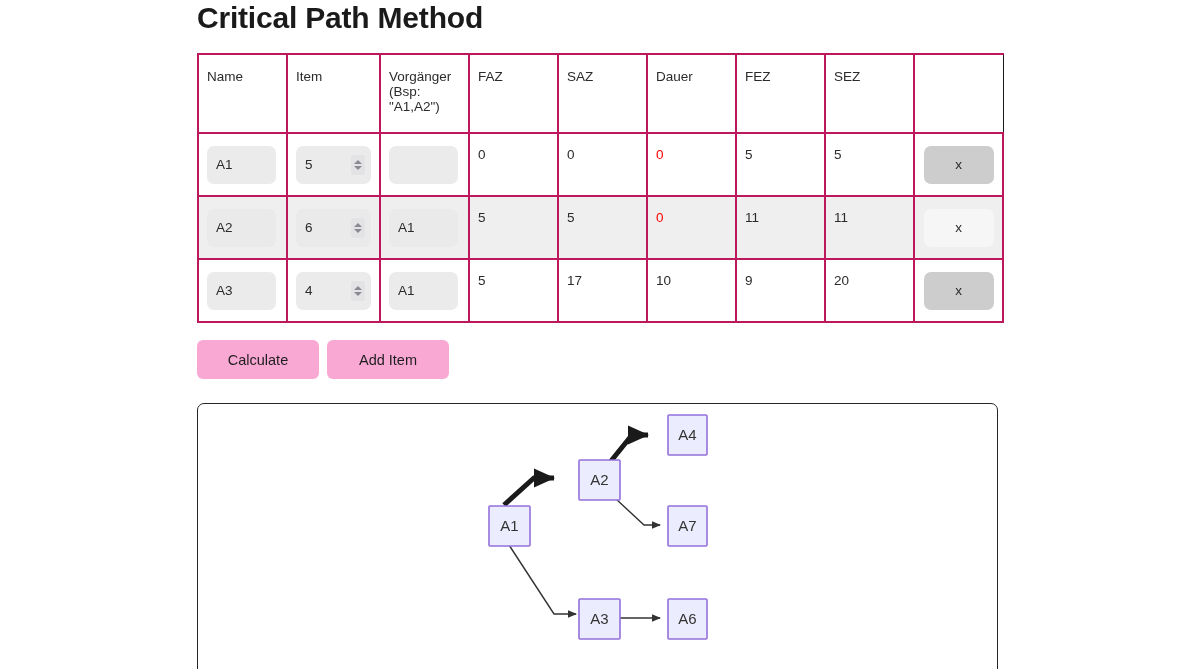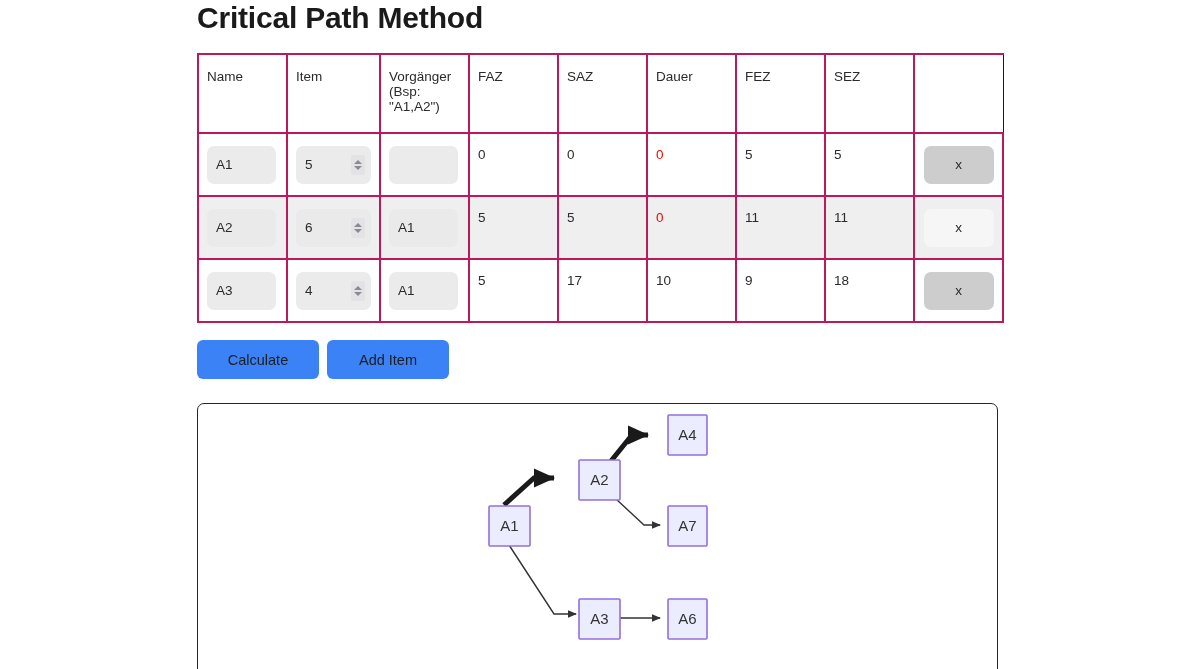"18" span.val-inner { text: 18 -> 20 }
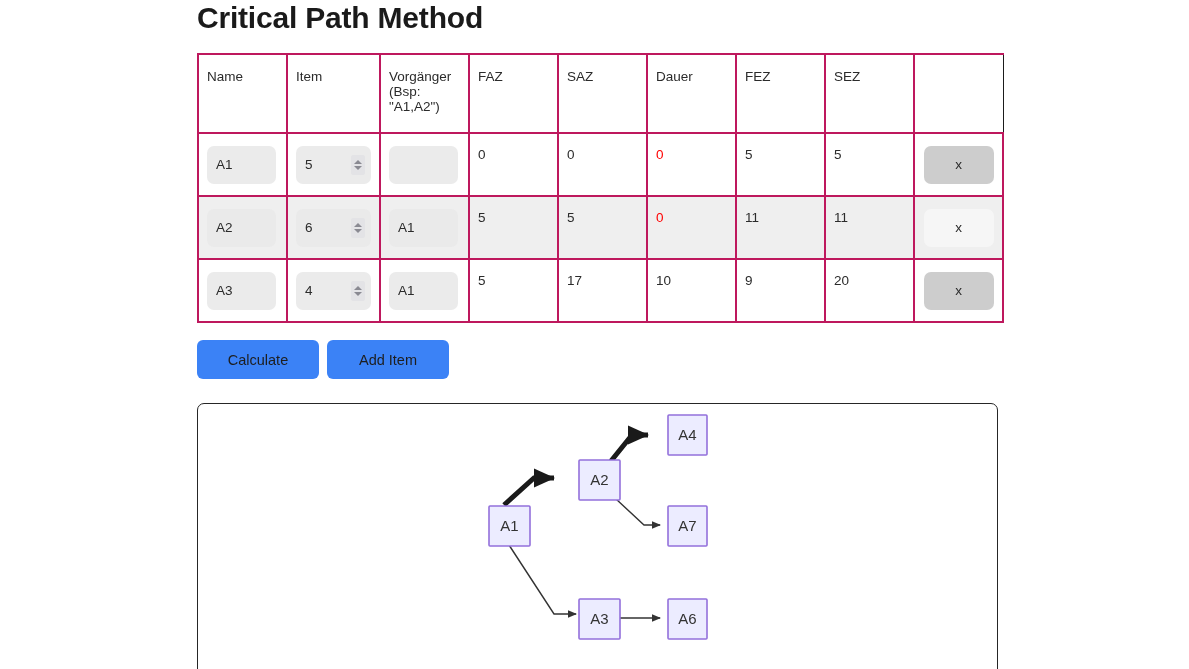"Calculate" .act-btn { background: #3b82f6 -> #f9a8d4 }
